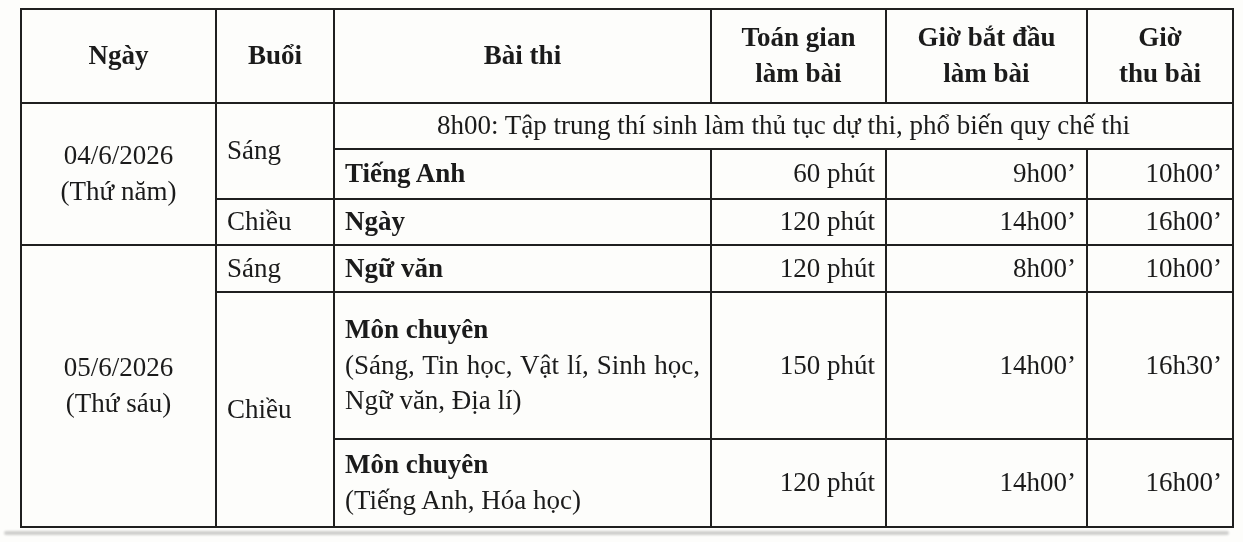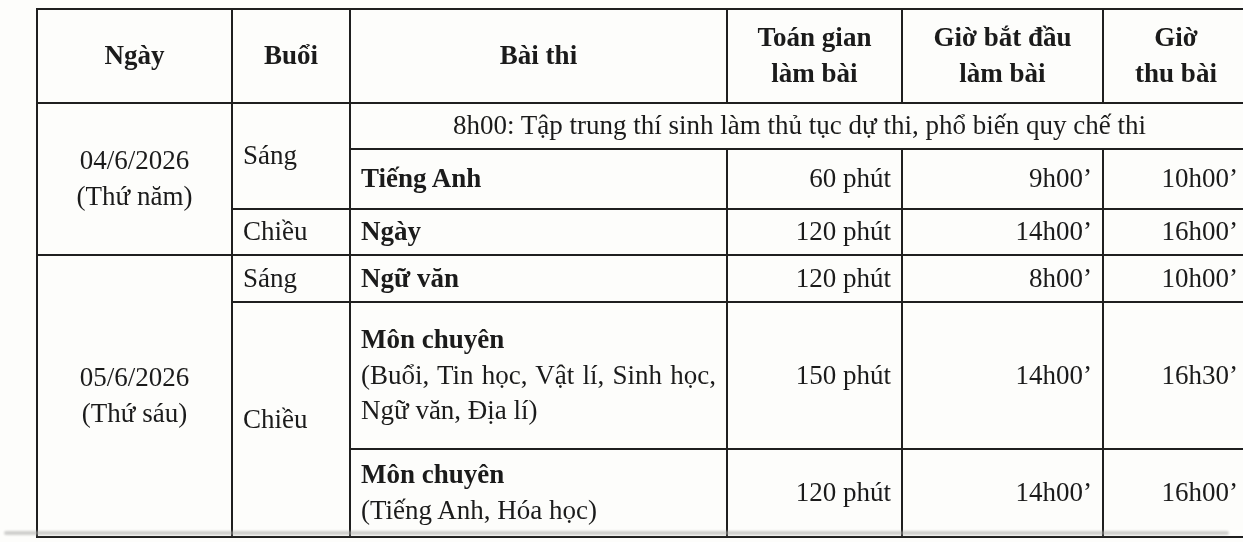"Ngày" .scan-wrap { padding: 8px 0 0 36px -> 8px 0 0 20px }
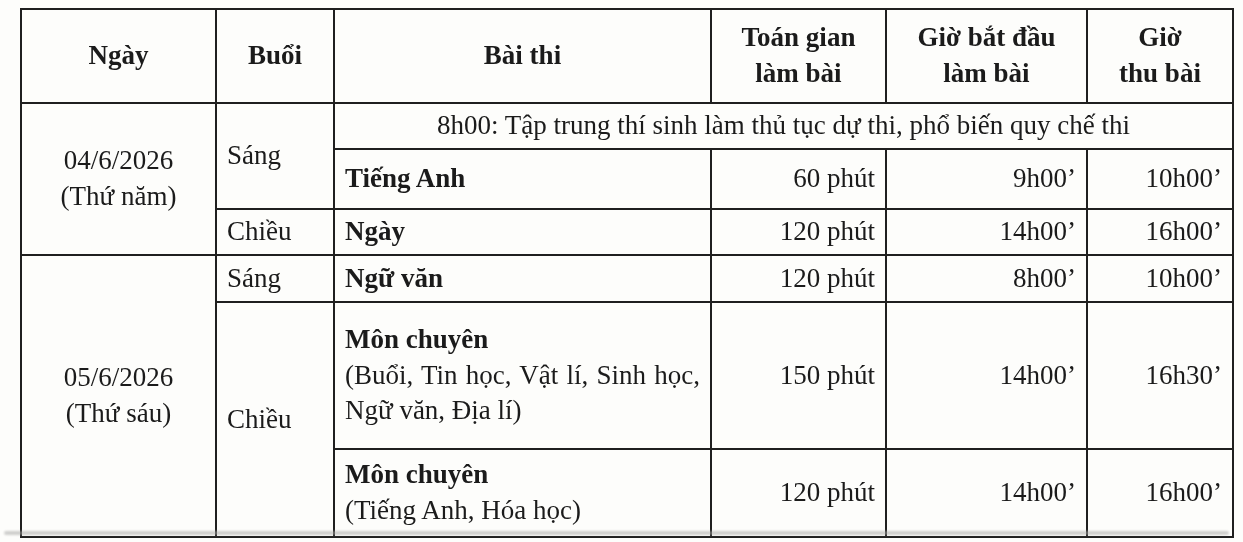"Tiếng Anh" tr.r-ta { height: 60px -> 50px }
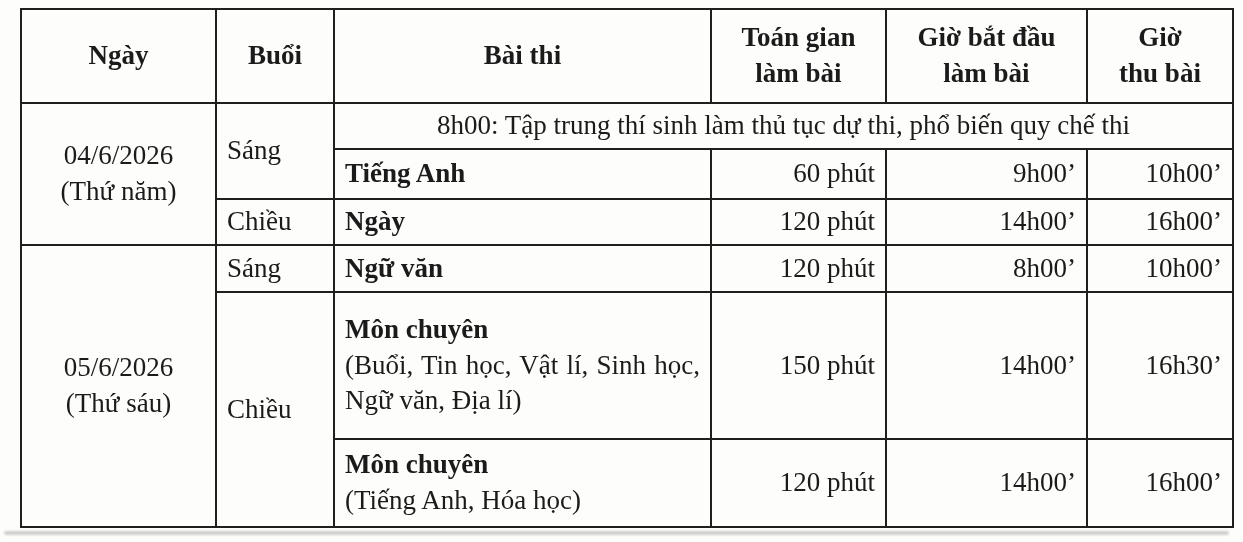"(Buổi, Tin học, Vật lí," span.exam-detail { text: Buổi -> Sáng }
